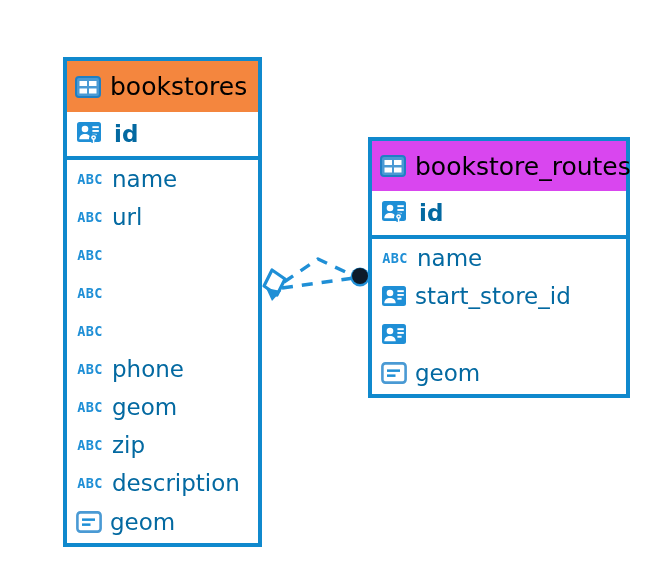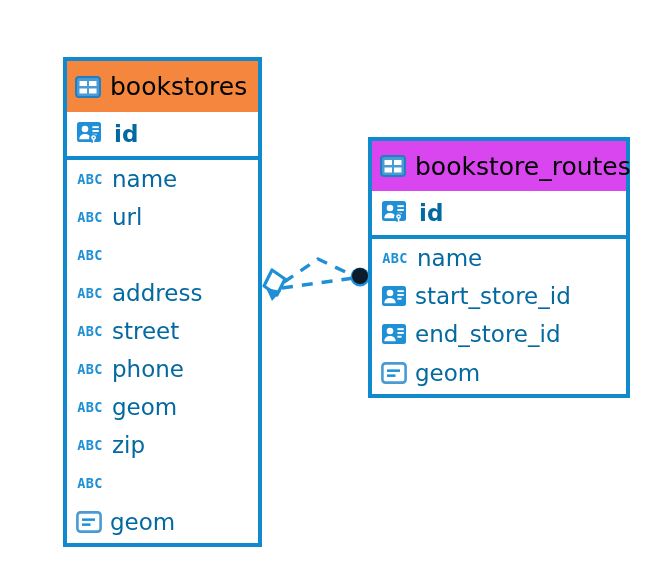"address" span.f-label { html: <span>address</span> -> none }
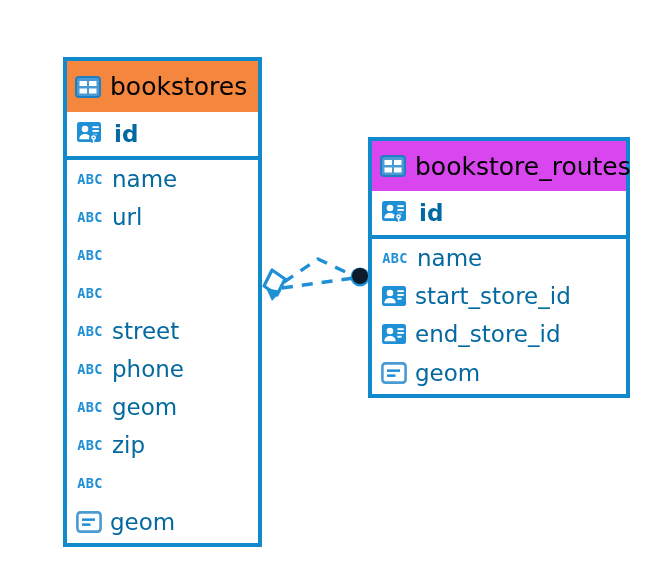"street" span.f-label { html: <span>street</span> -> none }
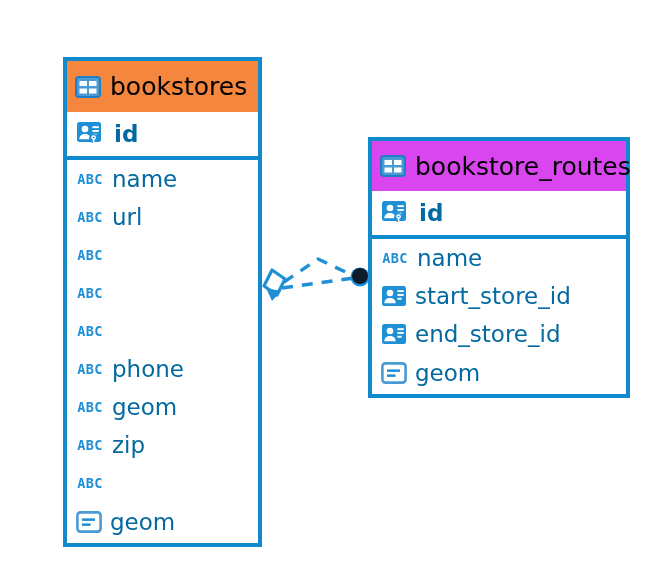"end_store_id" span.f-label { html: <span>end_store_id</span> -> none }
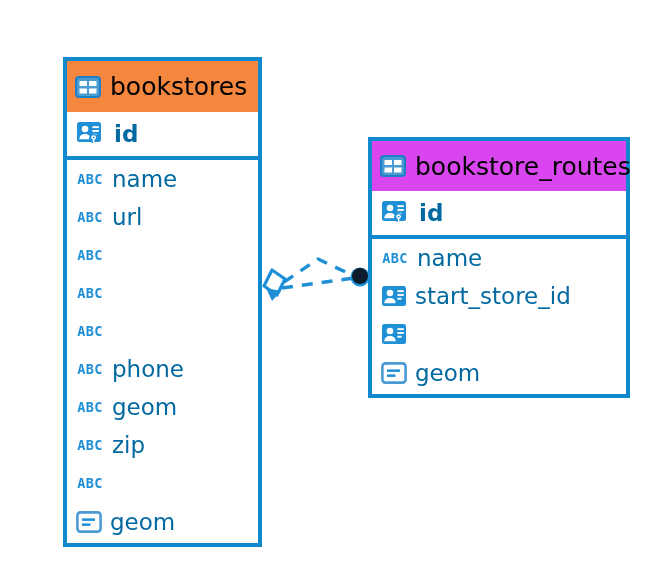"description" span.f-label { html: none -> <span>description</span> }
